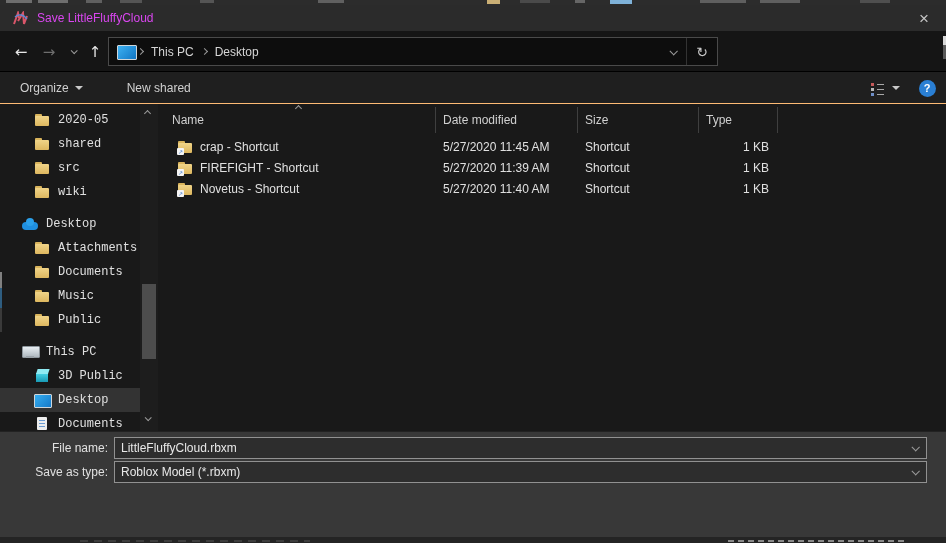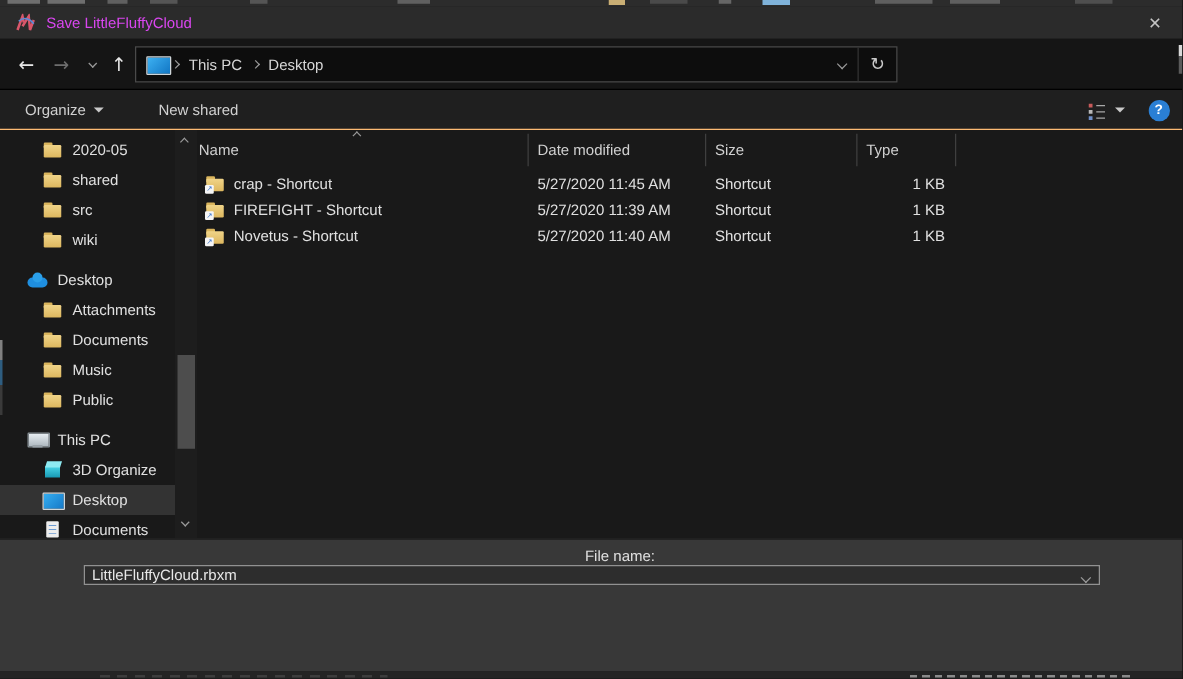"2020-05" .side-item .label { font-family: none -> Liberation Mono, monospace }
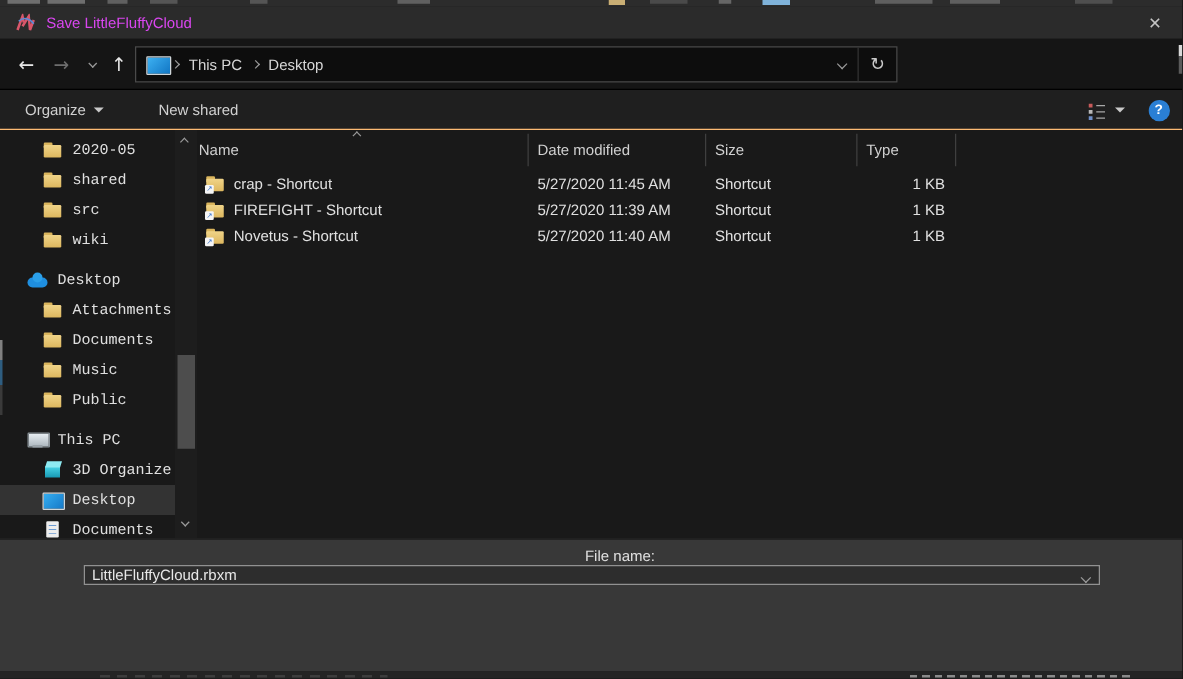"Name" .filelist { left: 145px -> 158px }
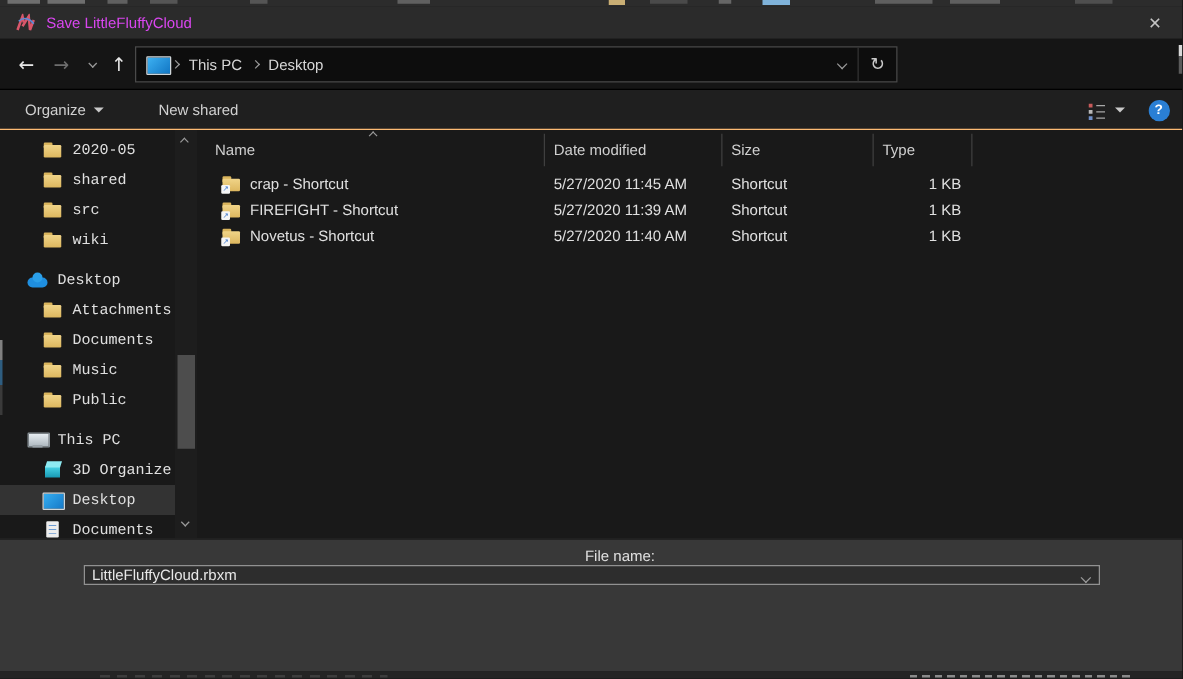"3D Organize" span.label { text: Organize -> Public }
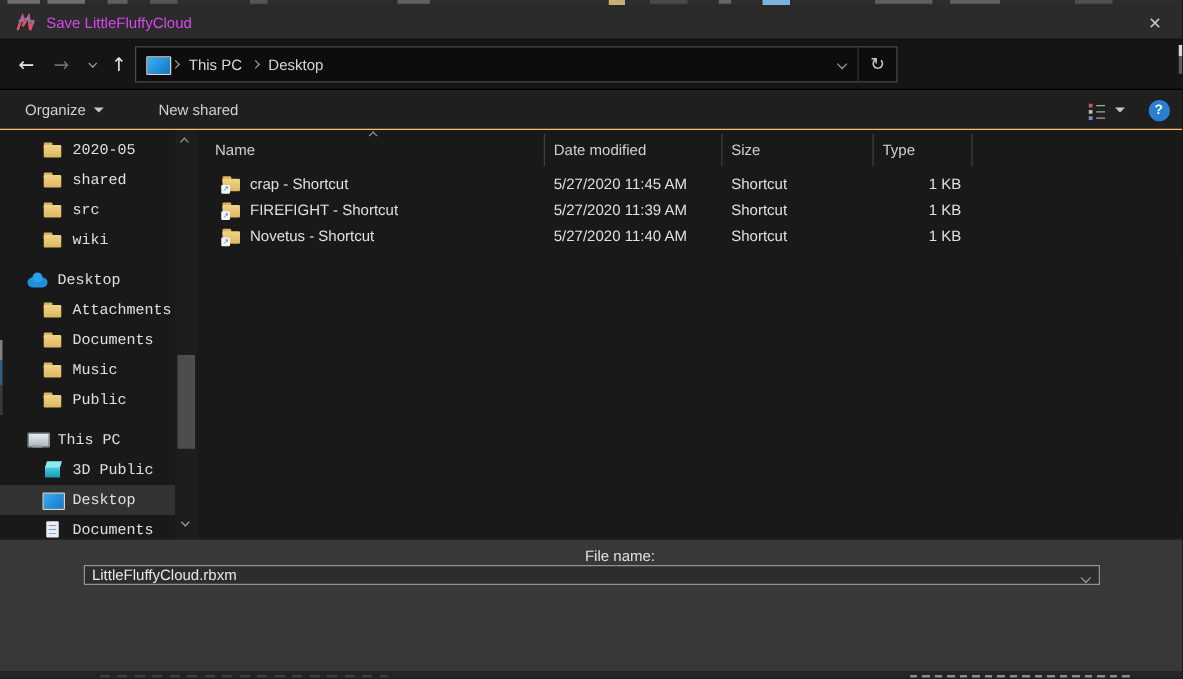"File name:" .field-row { flex-direction: column -> none }
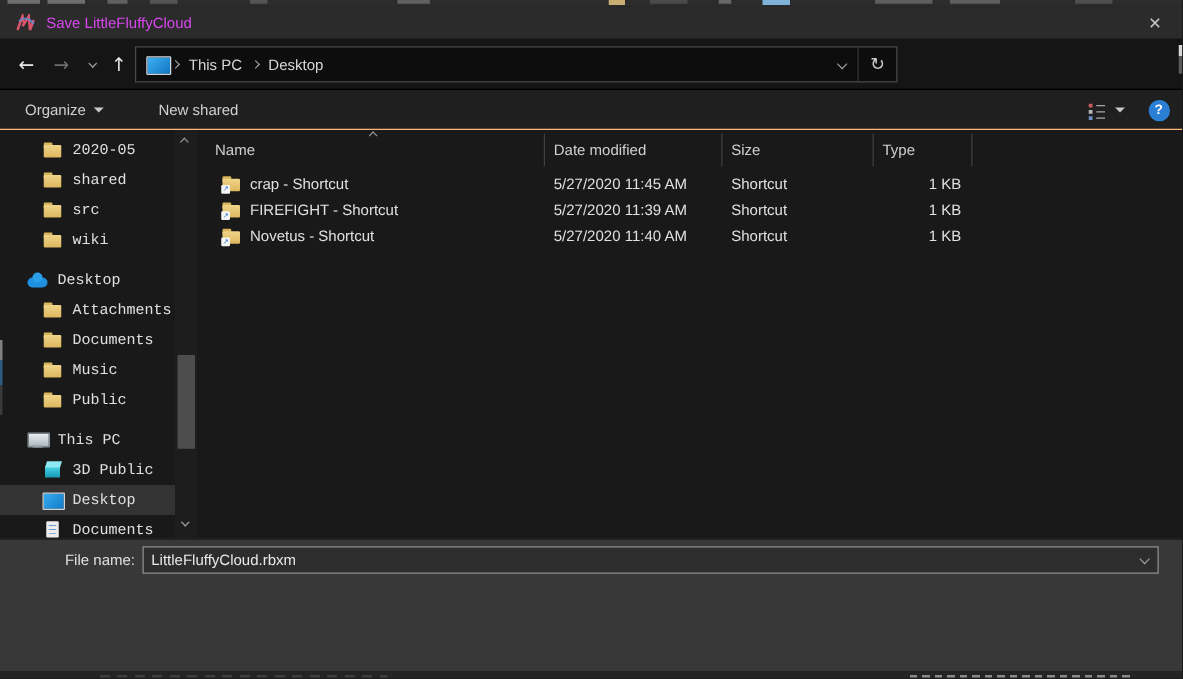"Save as type:" div.field-row { html: none -> <div> <span>Save as type:</span> <div> <span>Roblox Model (*.rbxm)</span> <span></span> </div> </div> }
